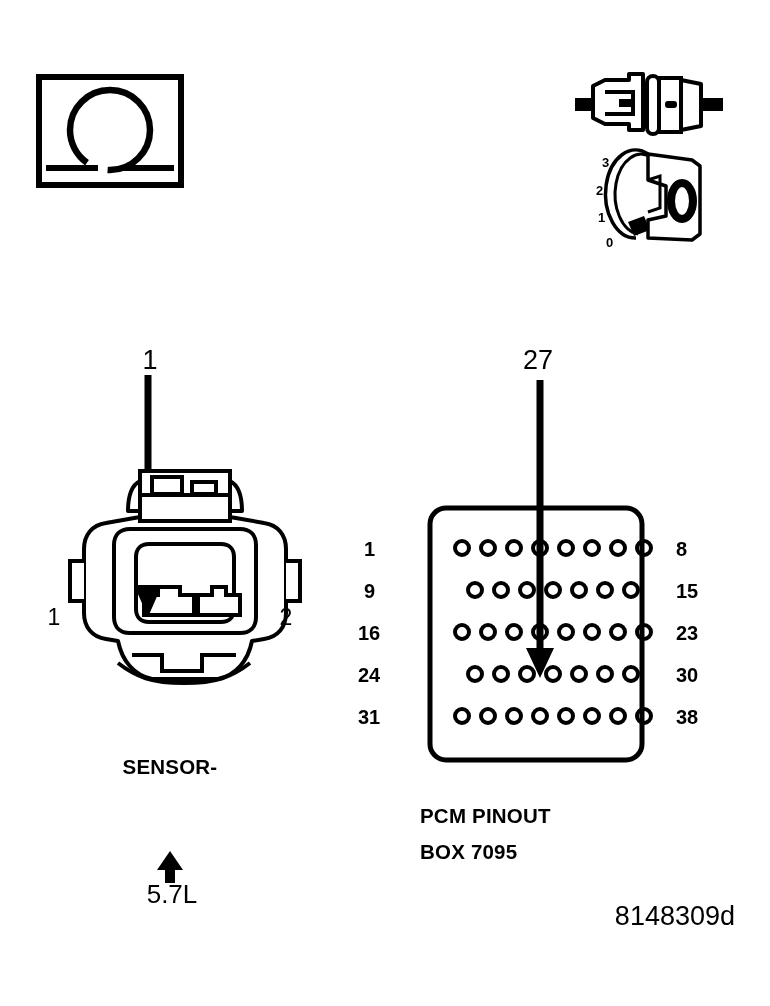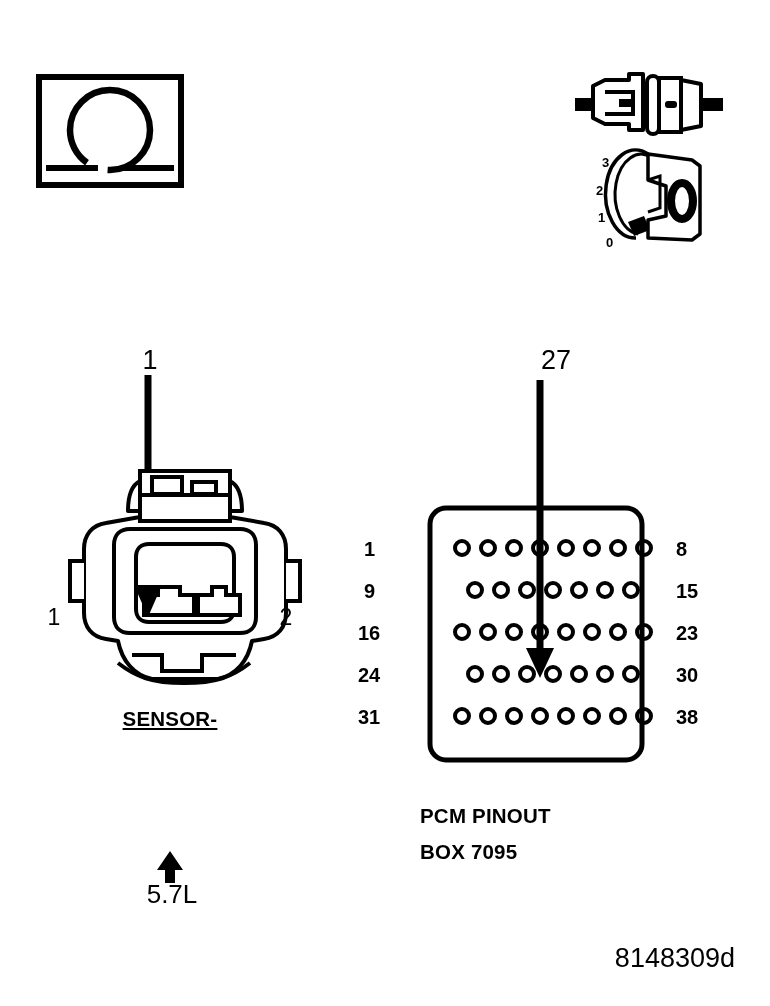"27" #pcm-callout-number { text-align: right -> center }
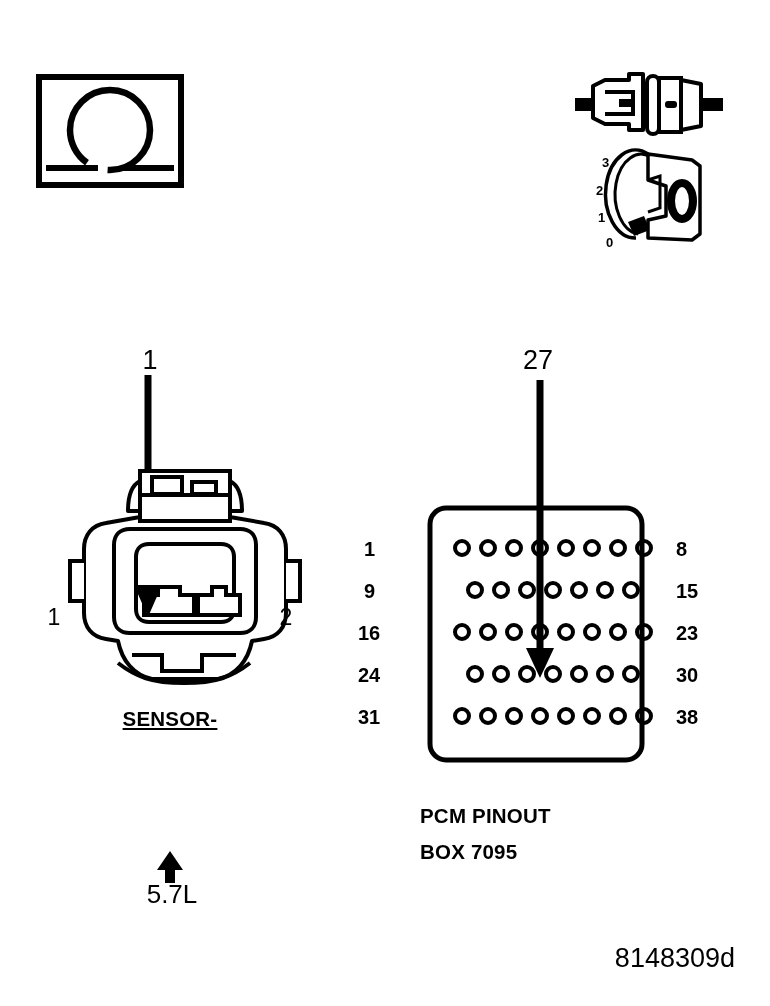"SENSOR-" #sensor-caption { text-decoration: underline -> none; top: 700px -> 748px }
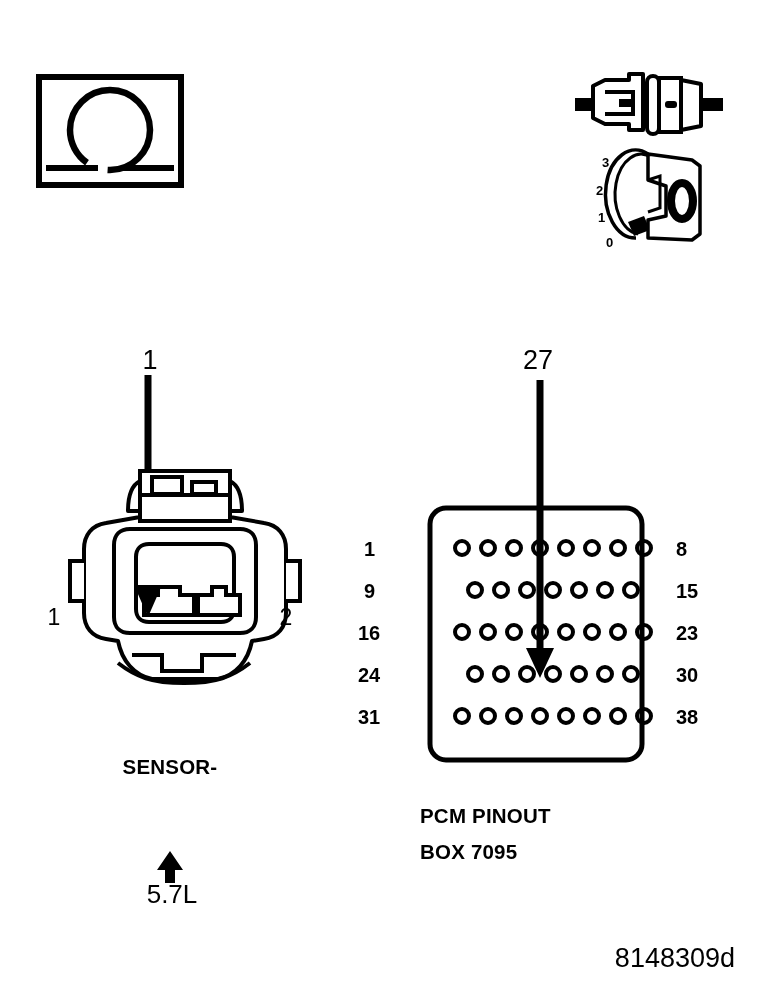"8148309d" #drawing-number { margin-top: 42px -> none }
